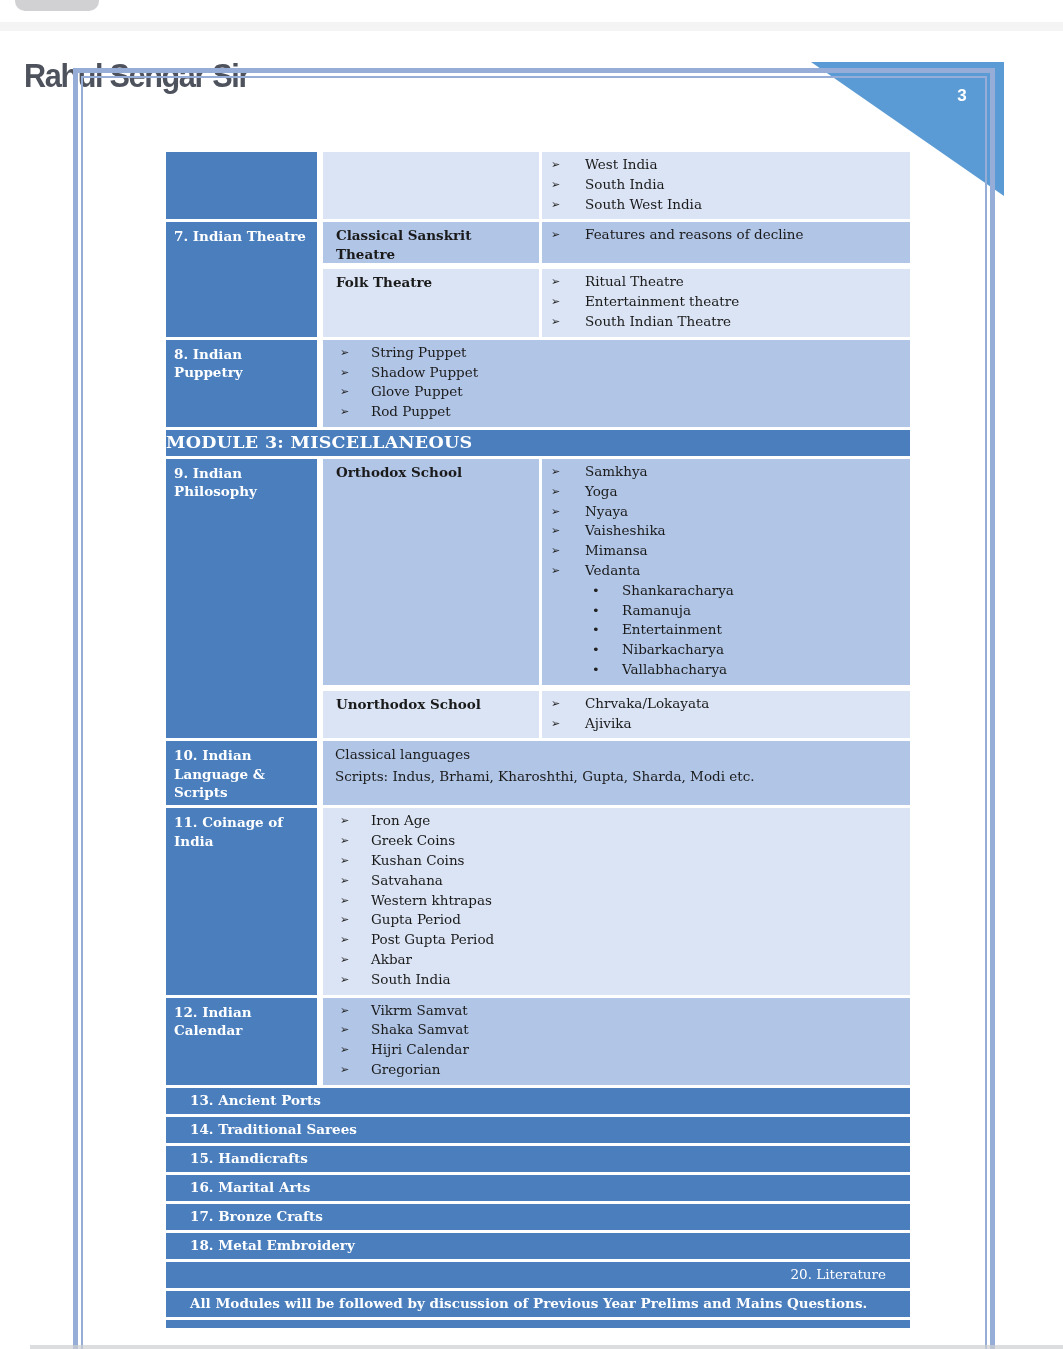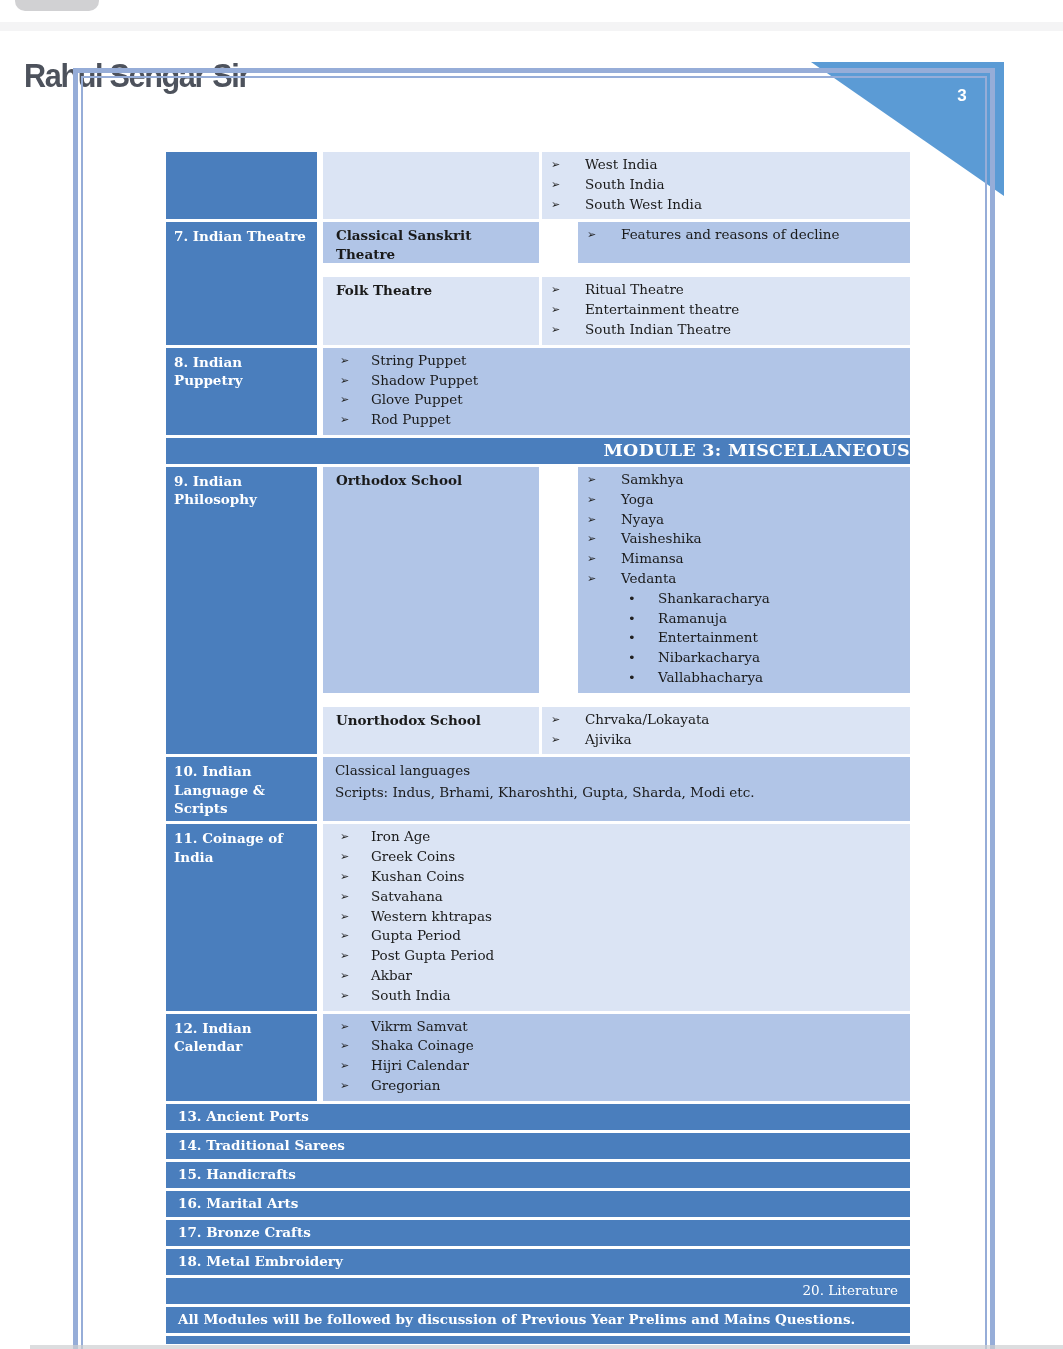"Classical Sanskrit Theatre" .sub.m2 { gap: 36px -> none; margin-bottom: 14px -> 6px }
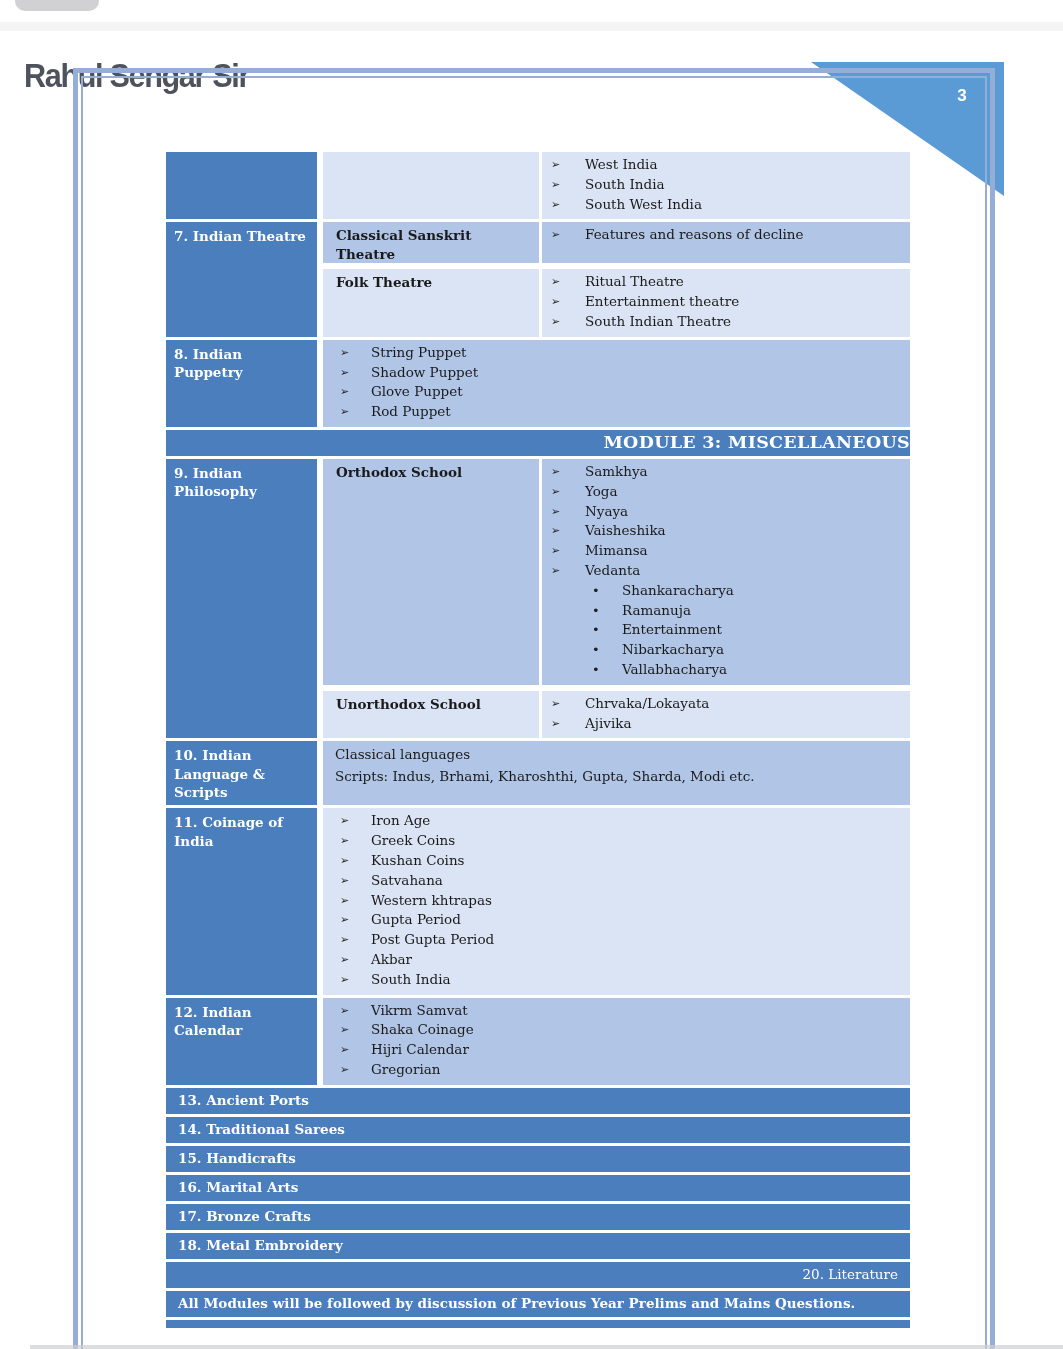"MODULE 3: MISCELLANEOUS" .mrow { text-align: right -> left }
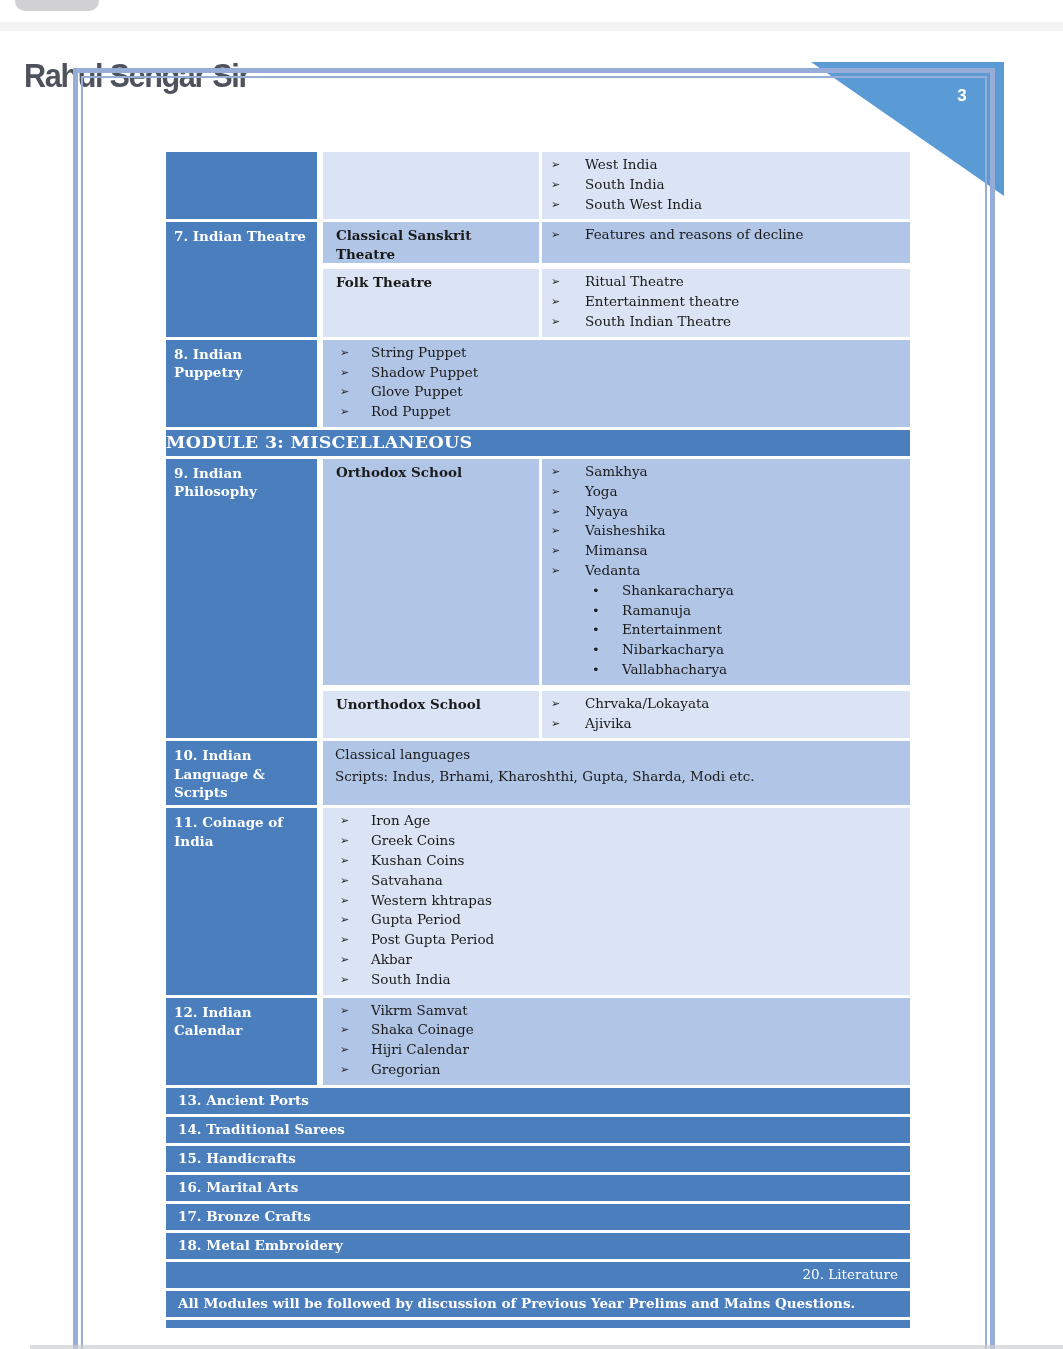"Shaka Coinage" span.btext { text: Coinage -> Samvat }
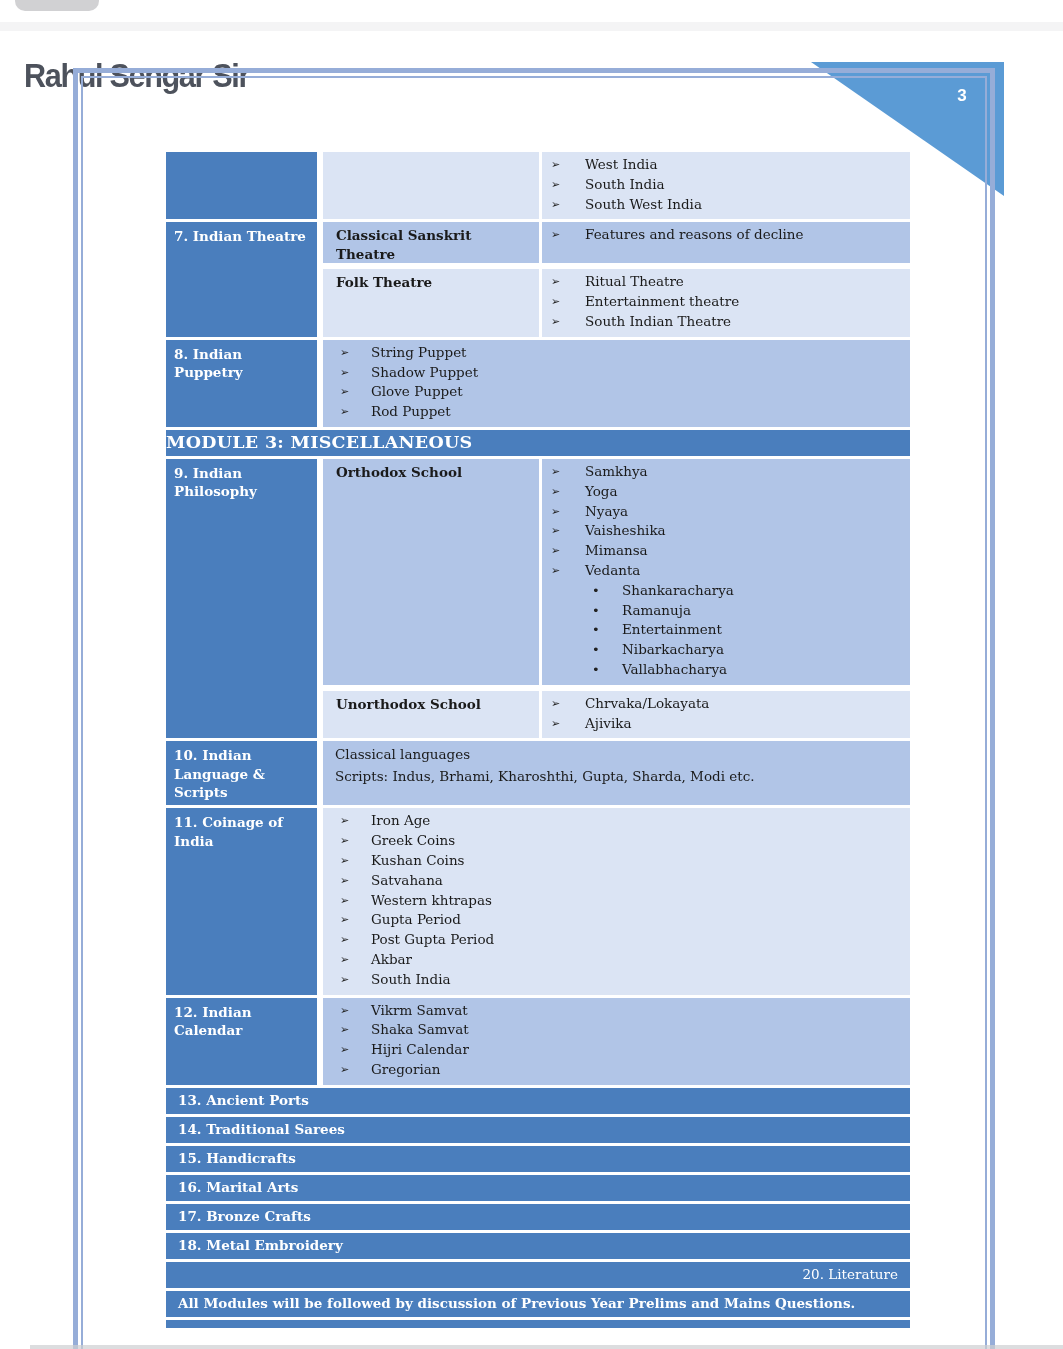"13. Ancient Ports" .srow { padding: 4px 12px 5px -> 4px 24px 5px }
